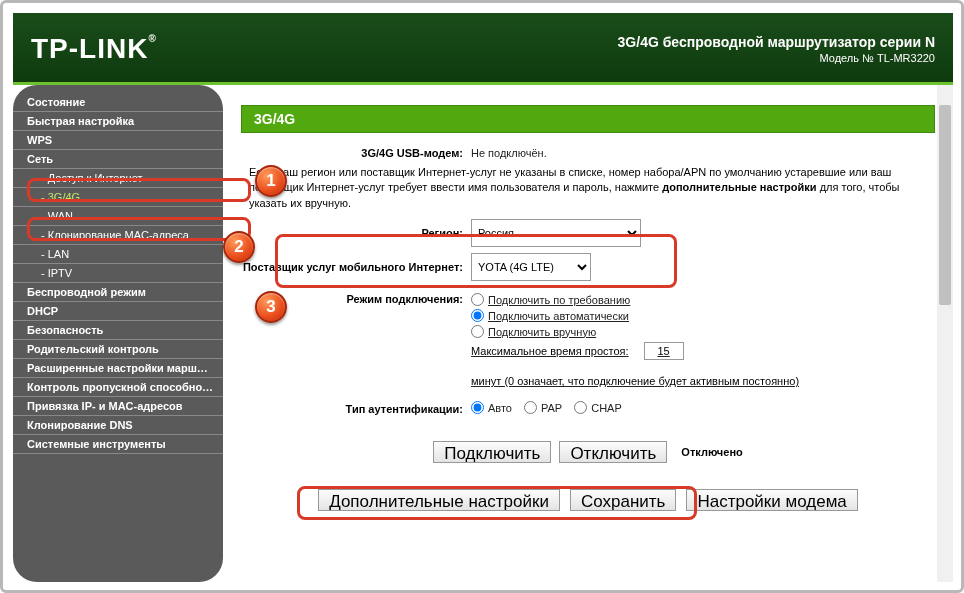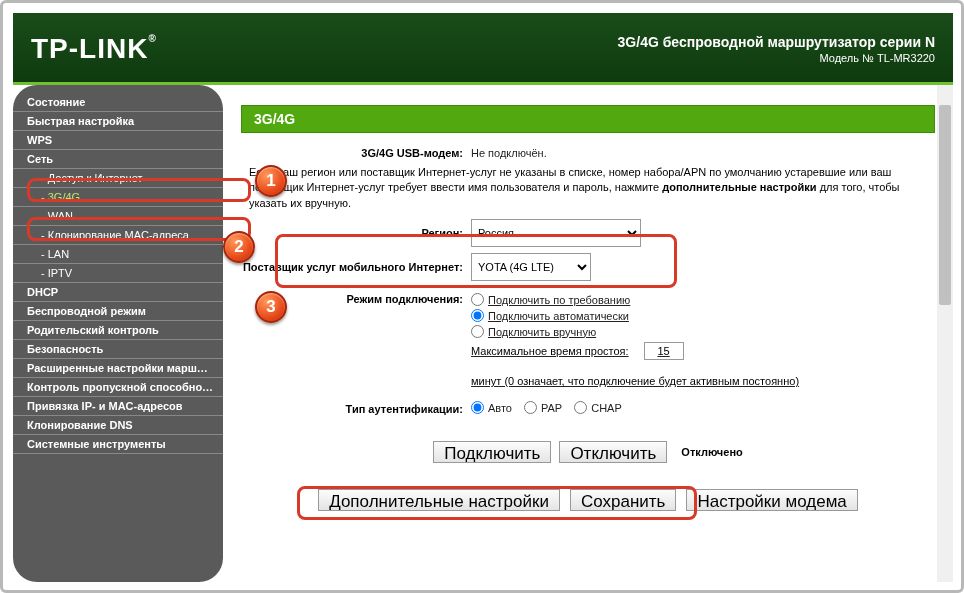"DHCP" a.nav-item { order: before "Беспроводной режим" -> after "Беспроводной режим" }
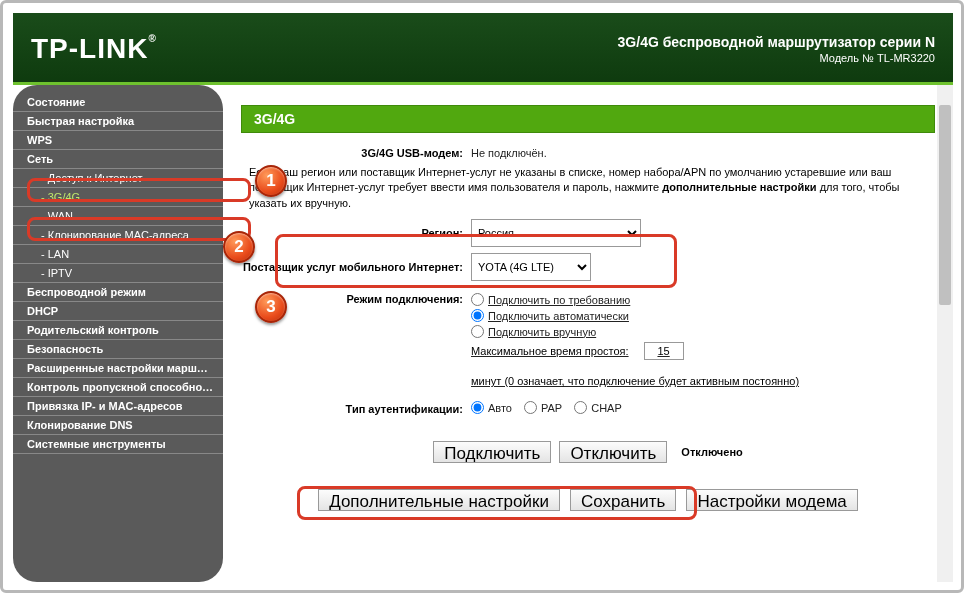"Родительский контроль" a.nav-item { order: before "Безопасность" -> after "Безопасность" }
